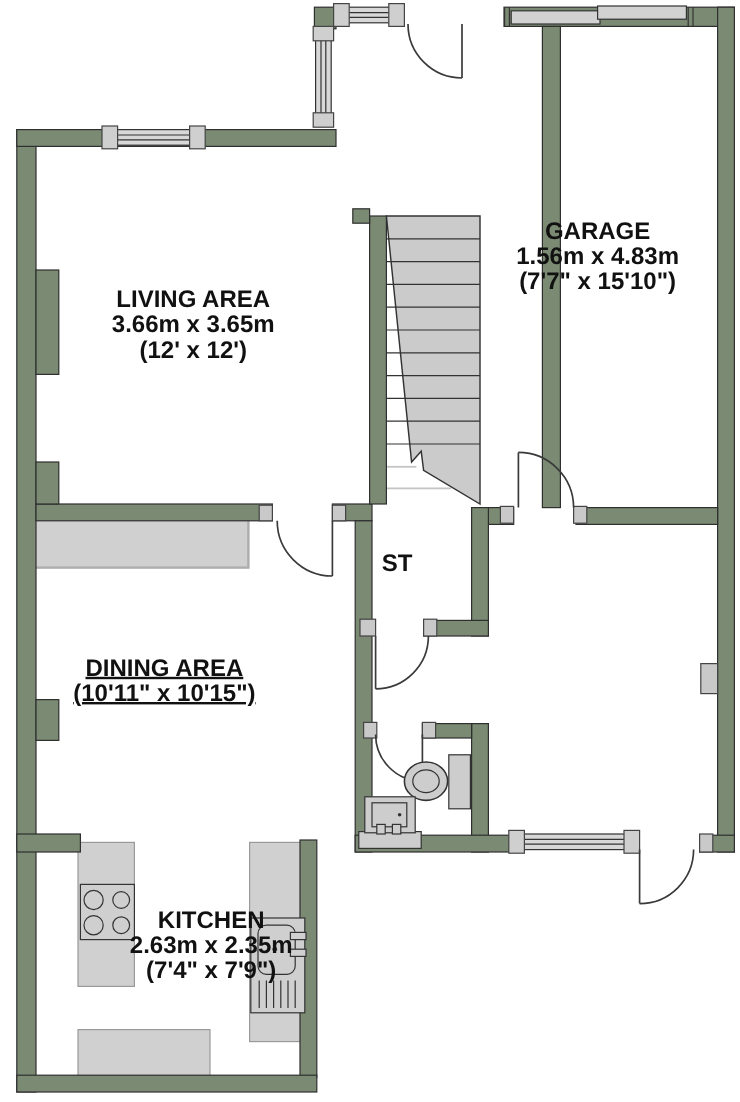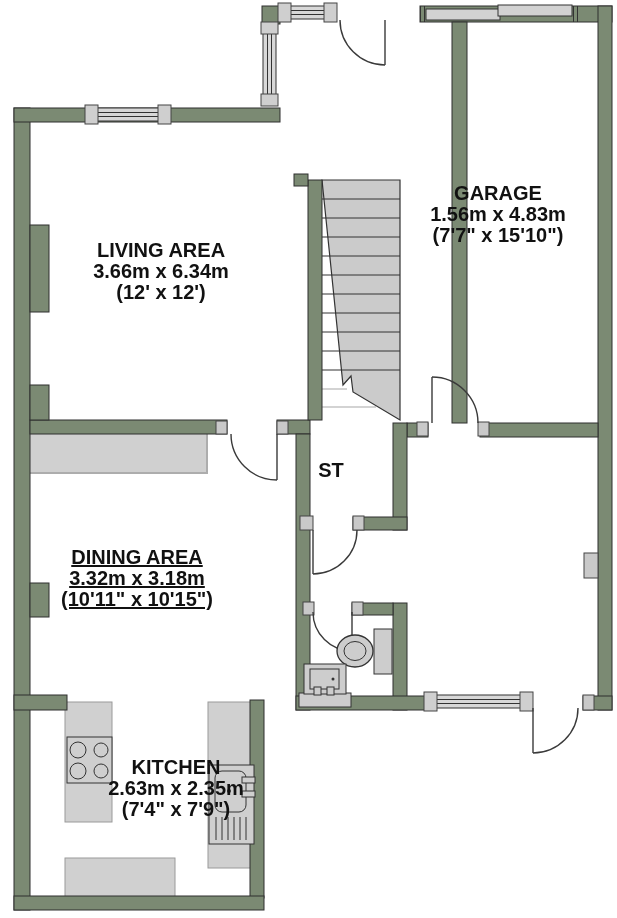"3.66m x 6.34m" span { text: 6.34m -> 3.65m }
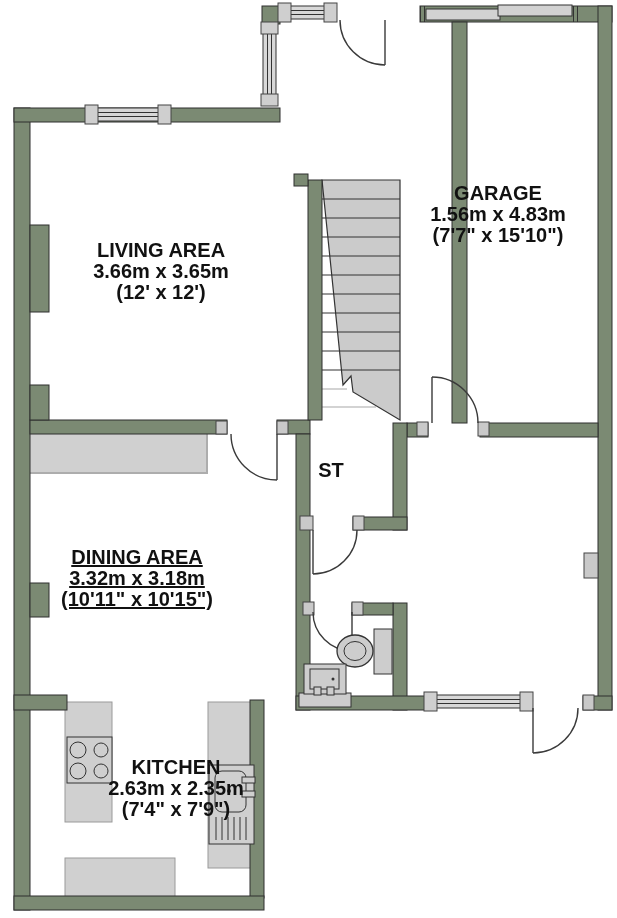"3.32m x 3.18m" span { html: <span>3.32m x 3.18m</span> -> none }
